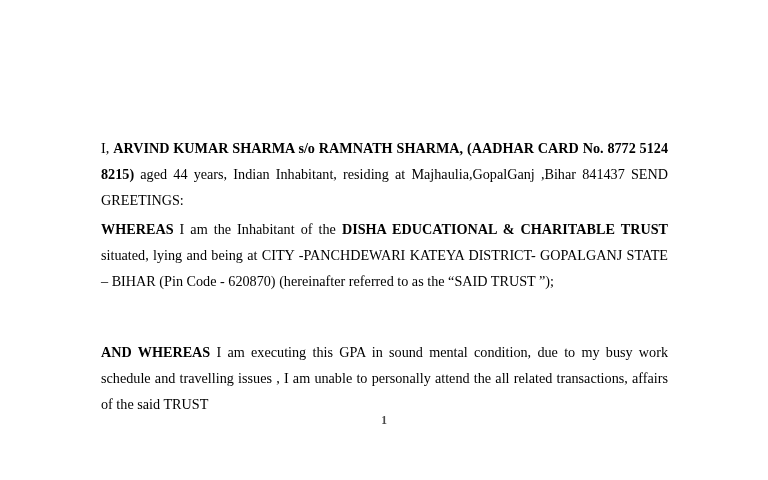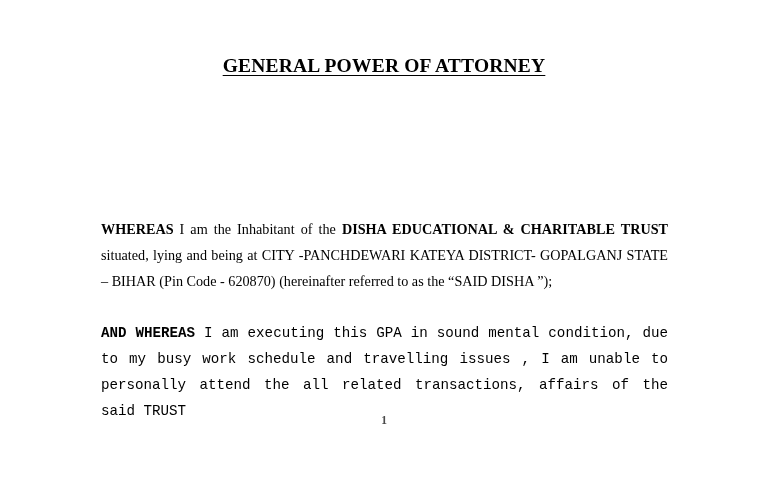"GENERAL POWER OF ATTORNEY" h1.doc-title { html: <h1><span>GENERAL POWER OF ATTORNEY</span></h1> -> none }
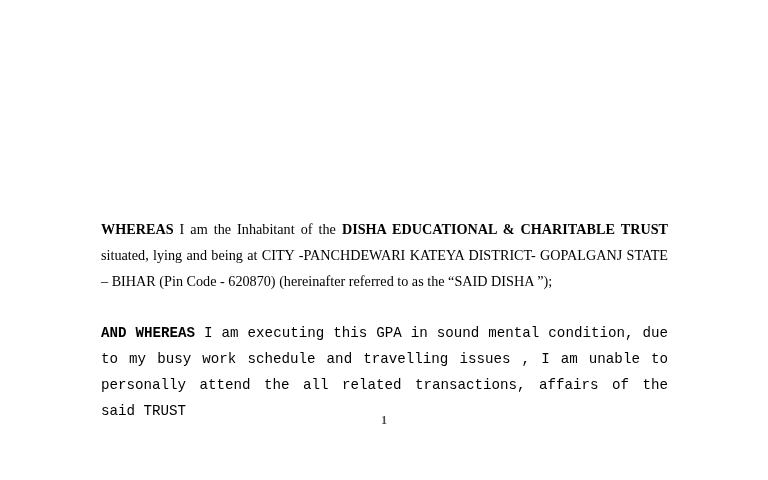"I, ARVIND KUMAR SHARMA s/o" div.body-block { html: none -> <div> <p><span>I, </span><span>ARVIND KUMAR SHARMA s/o RAMNATH SHARMA, (AADHAR CARD No. 8772 5124 8215)</span><span> aged 44 years, Indian Inhabitant, residing at Majhaulia,GopalGanj ,Bihar 841437 SEND GREETINGS:</span></p> </div> }
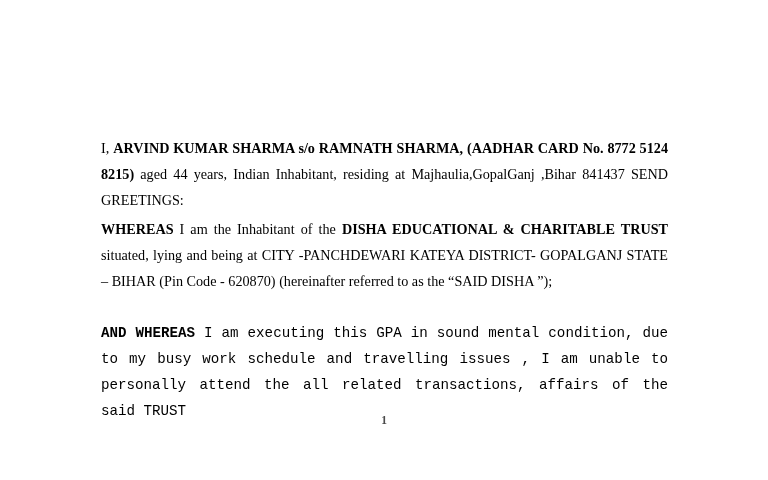"(hereinafter referred to as the" span { text: DISHA -> TRUST }
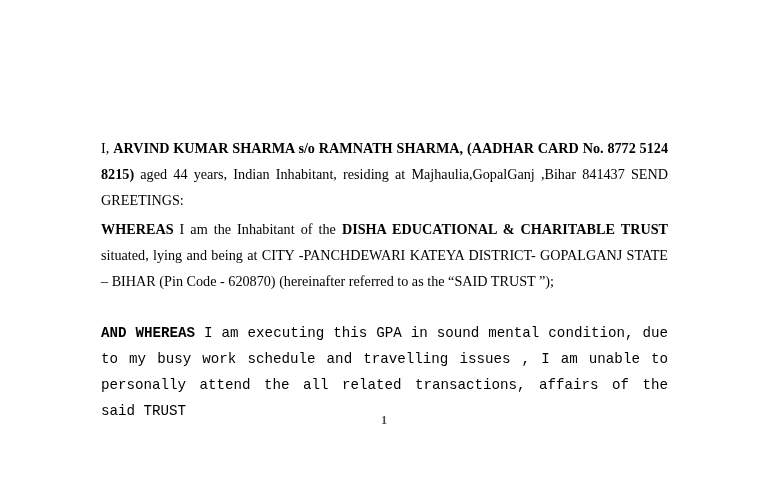"AND WHEREAS I am executing" .p3 { font-family: Liberation Mono, monospace -> none; top: 320px -> 339px }
